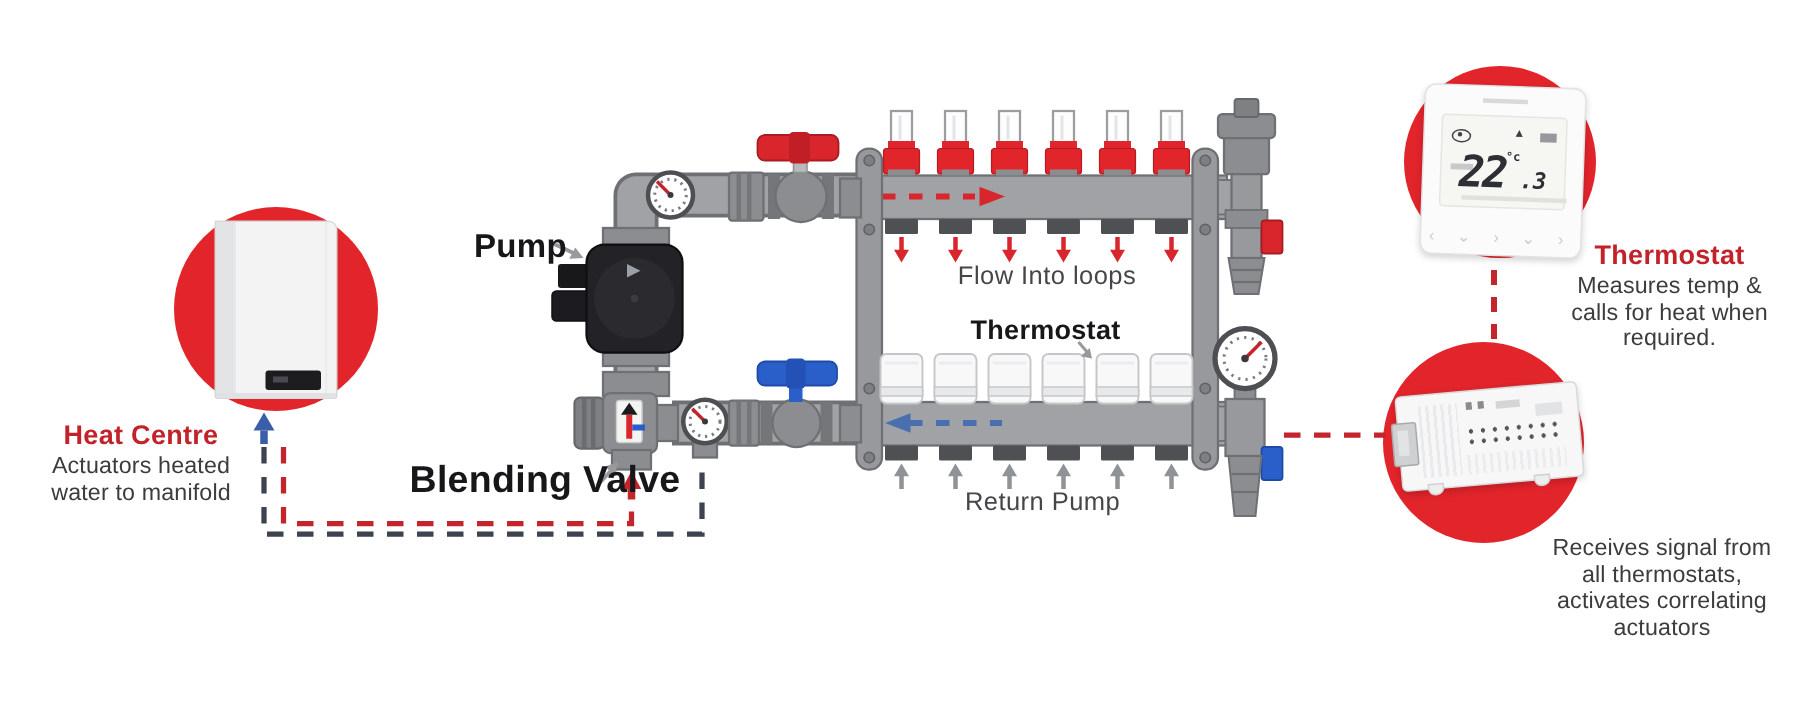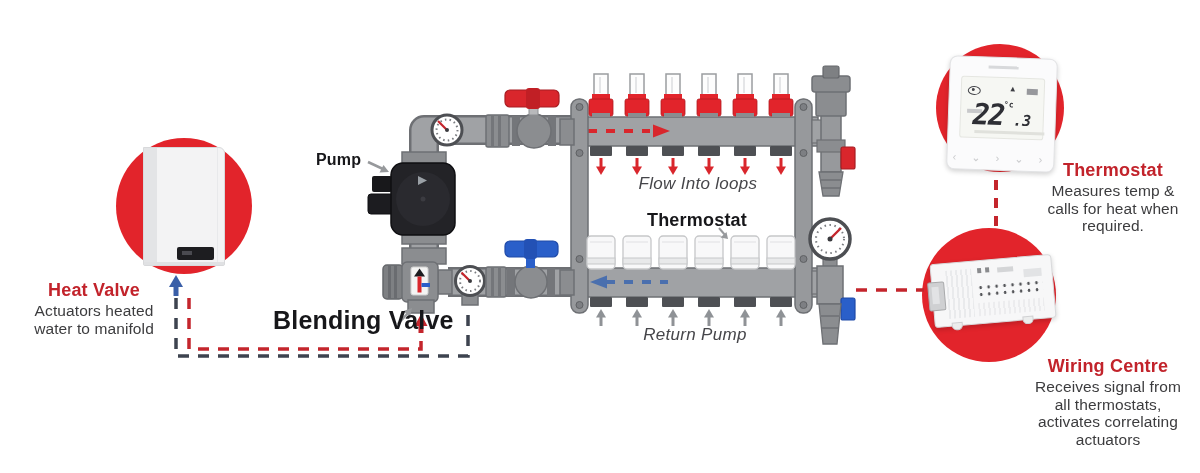"Pump" .bold-label { font-size: 16px -> 22px }
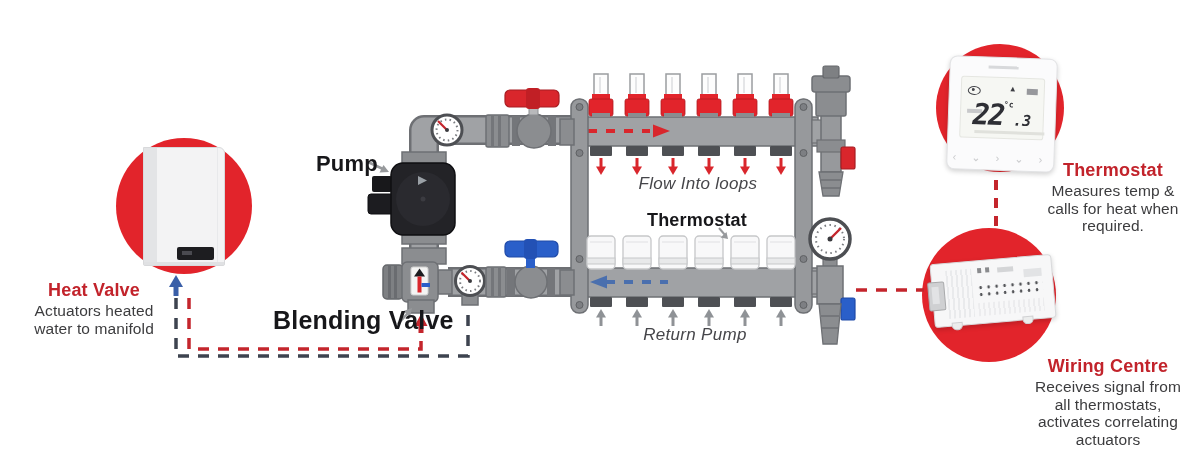"Flow Into loops" .italic-label { font-style: italic -> none }
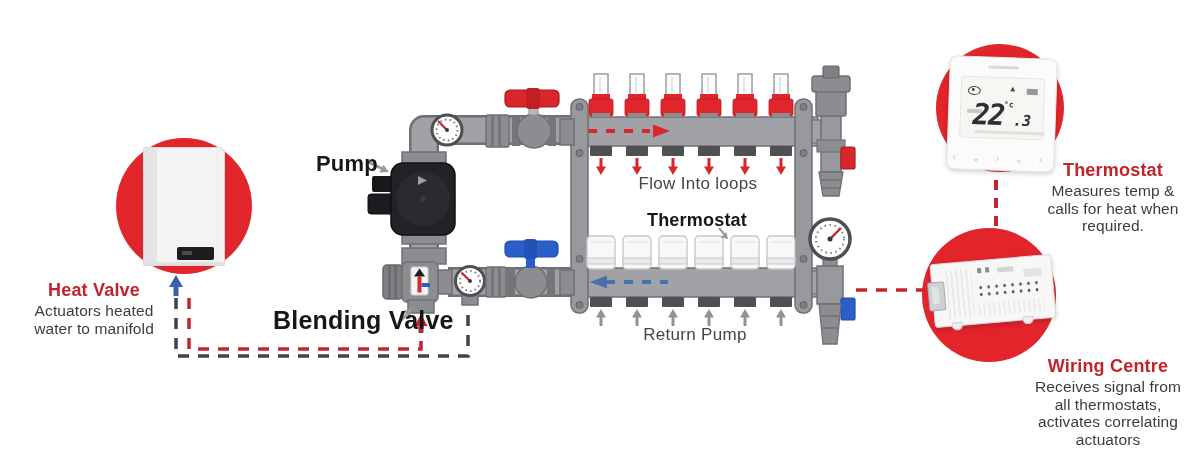"Heat Valve" div.label-title { text: Valve -> Centre }
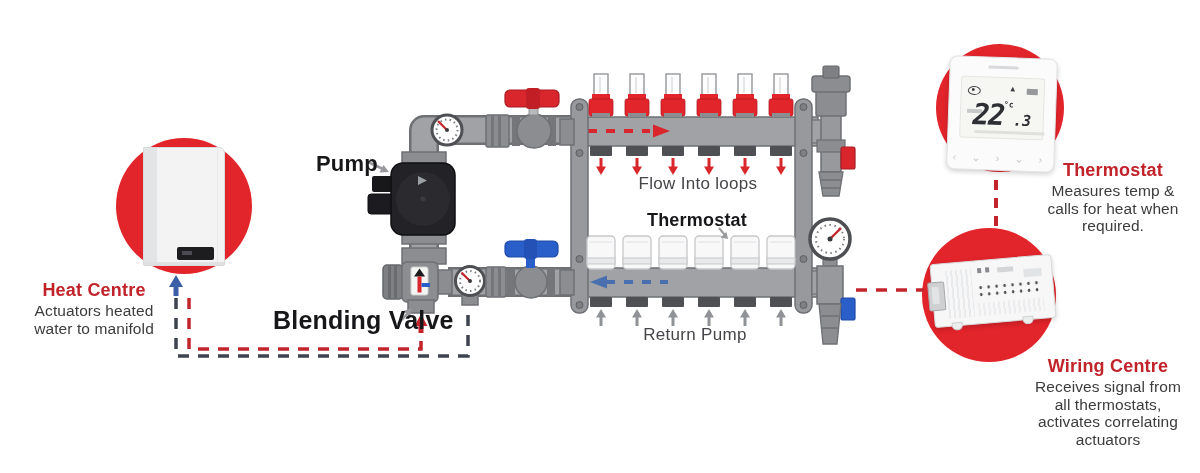"Wiring Centre" div.label-title { html: <div>Wiring Centre</div> -> none }
